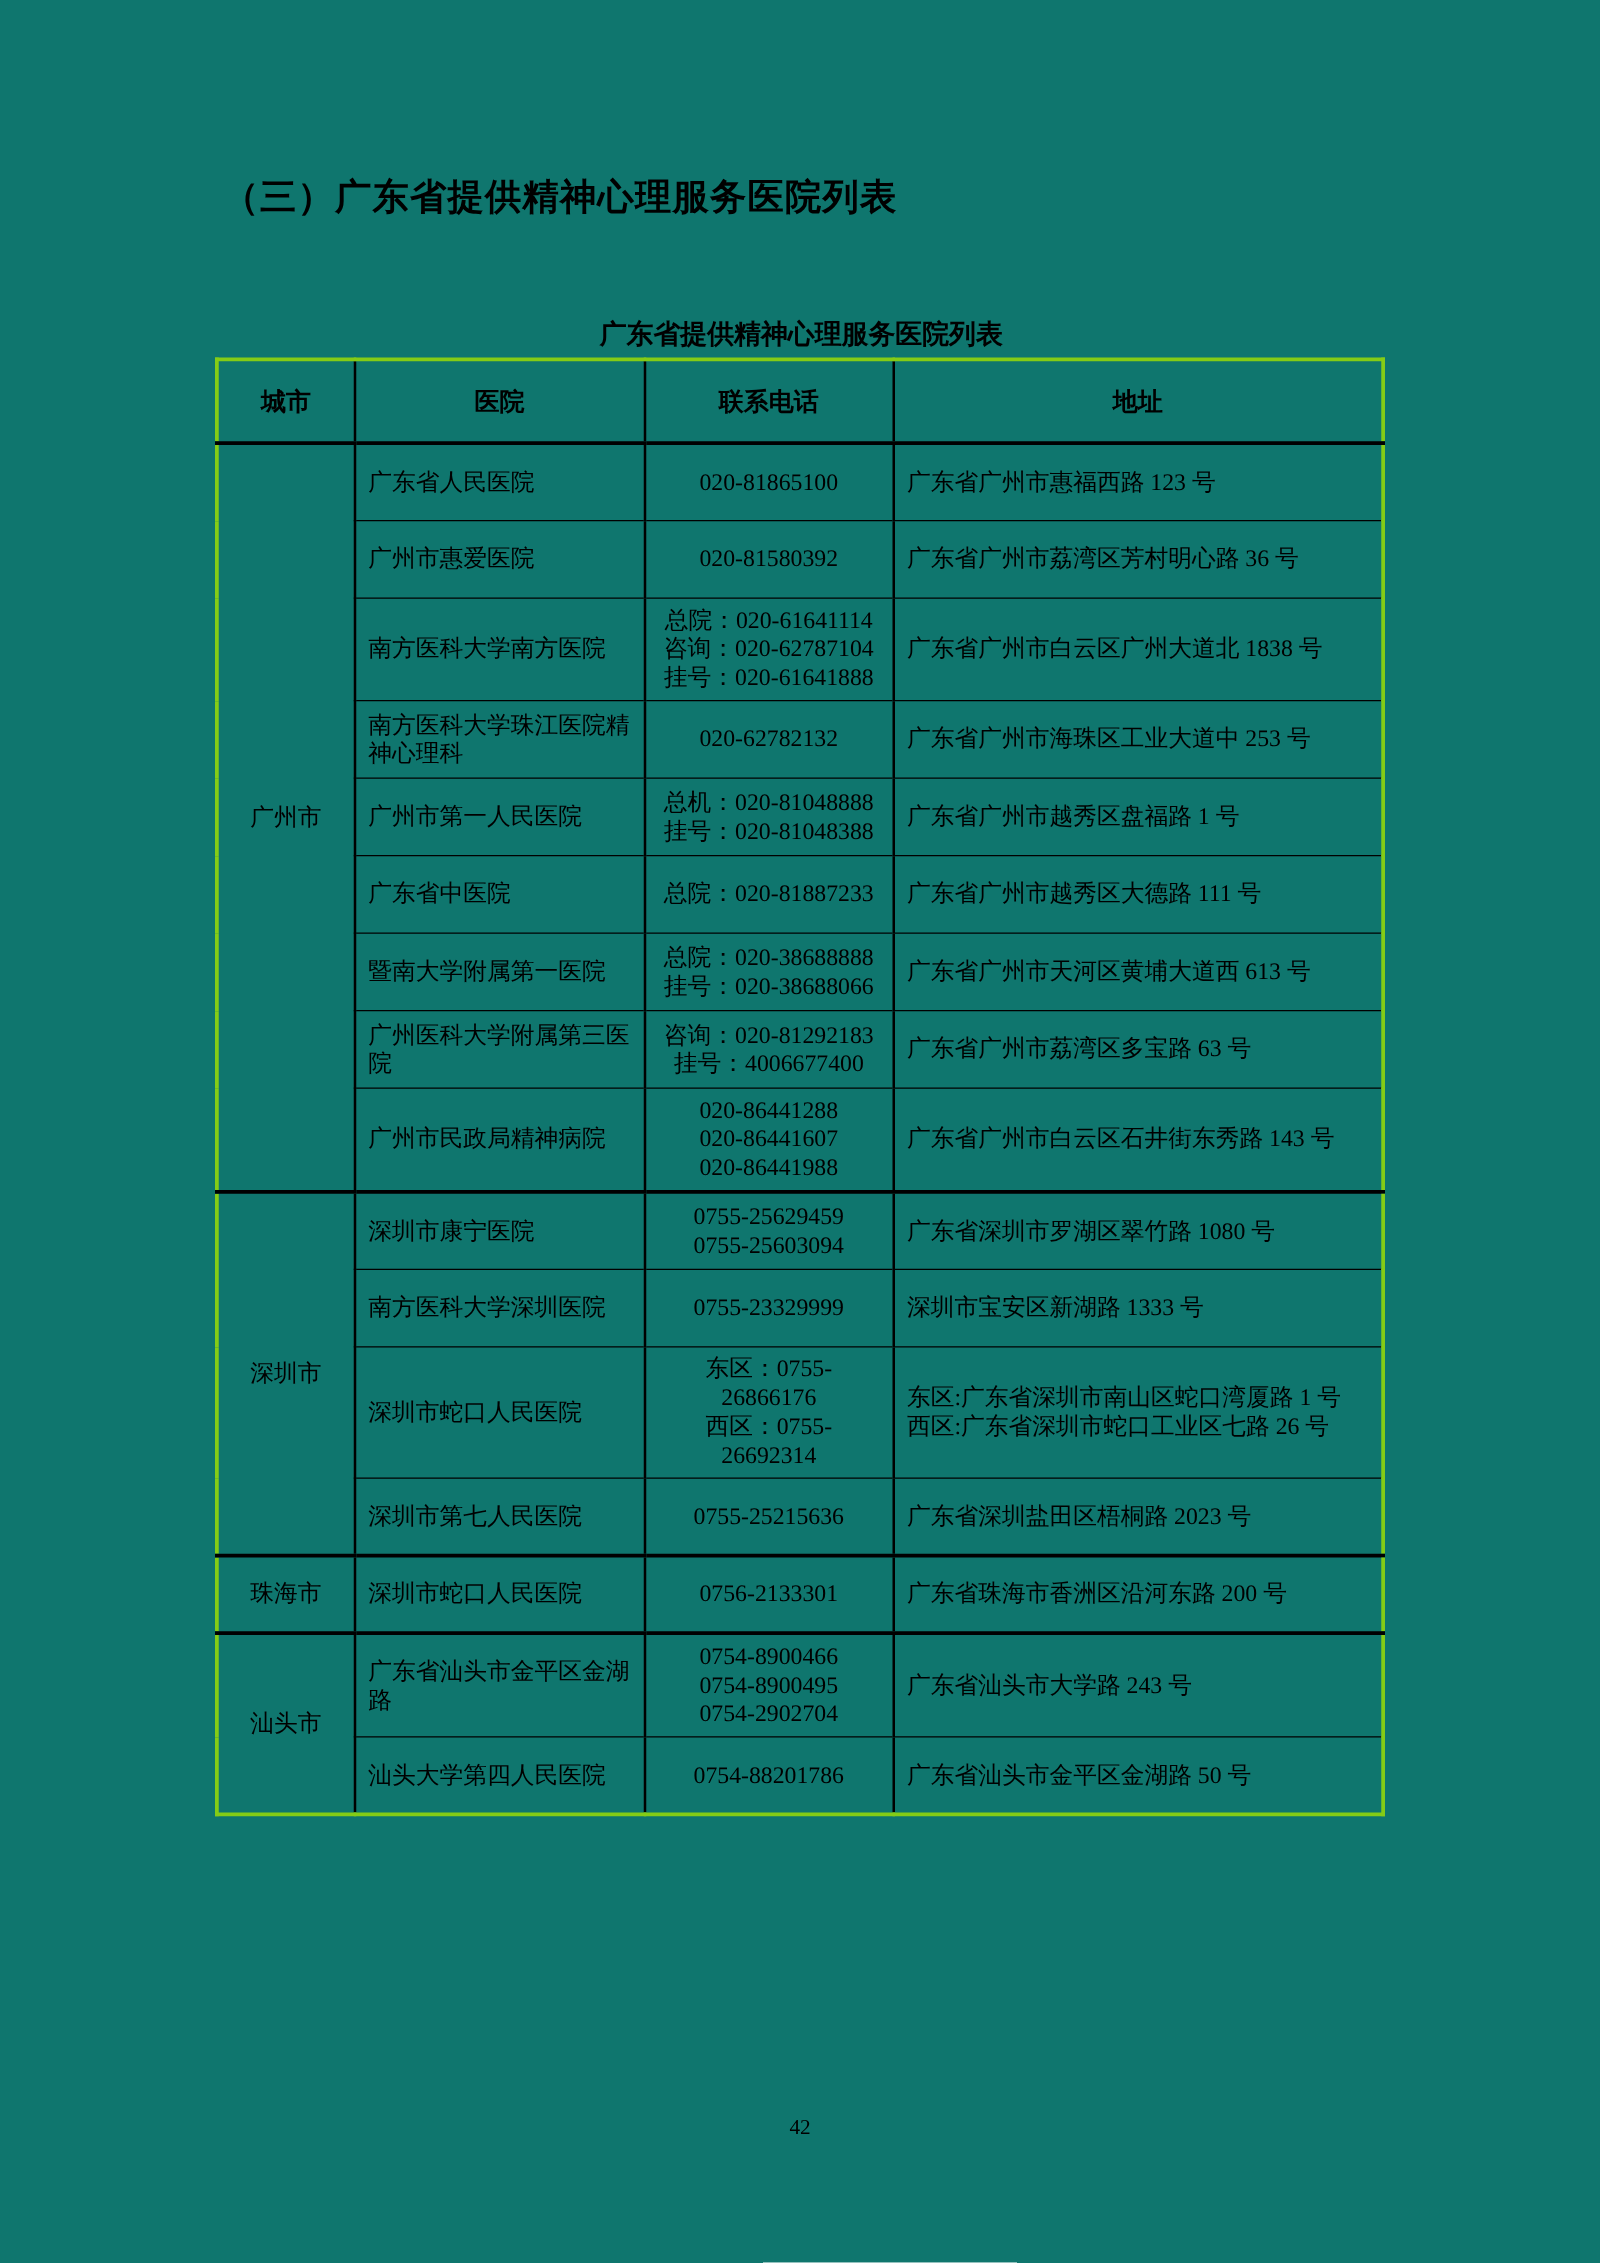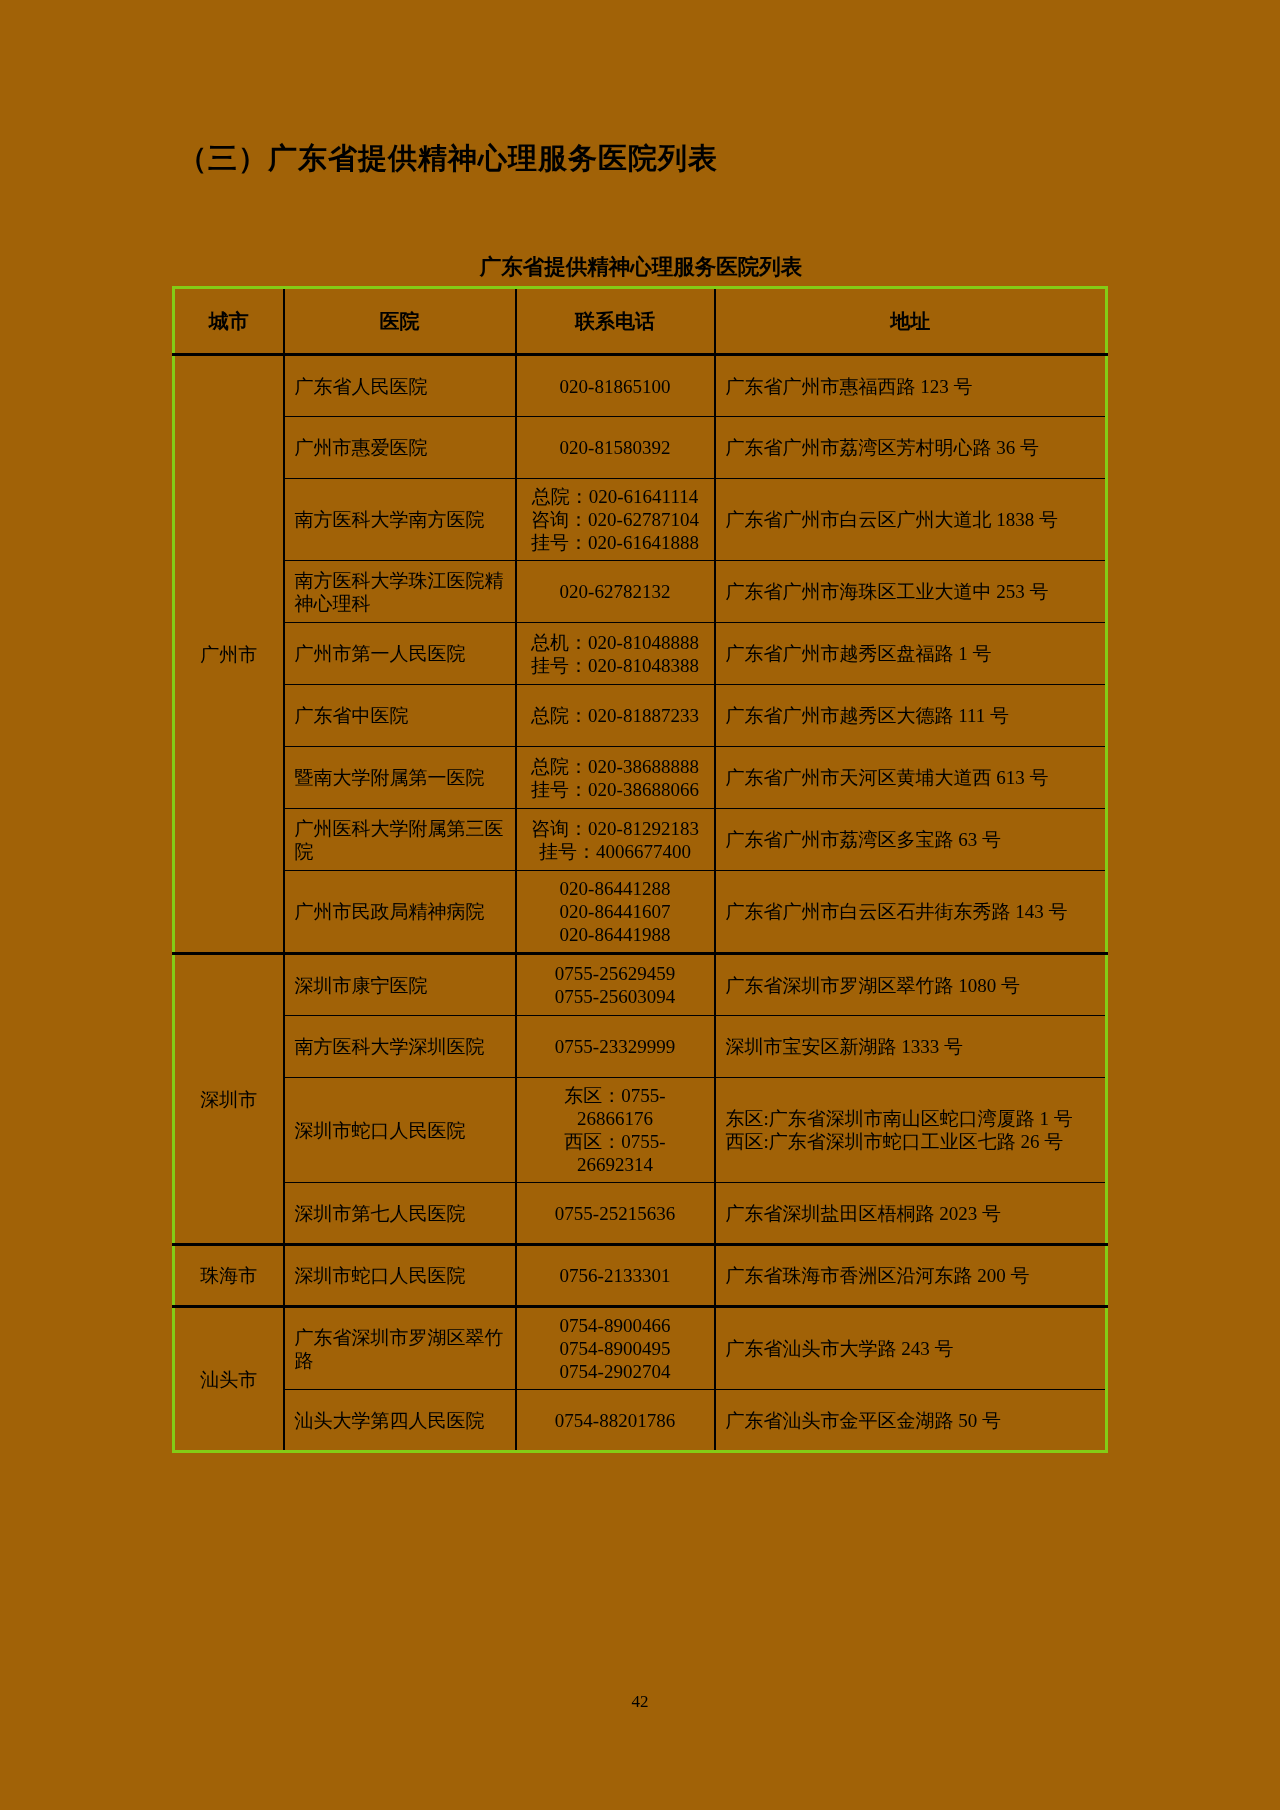"（三）广东省提供精神心理服务医院列表" .page { background: #a16207 -> #0f766e }
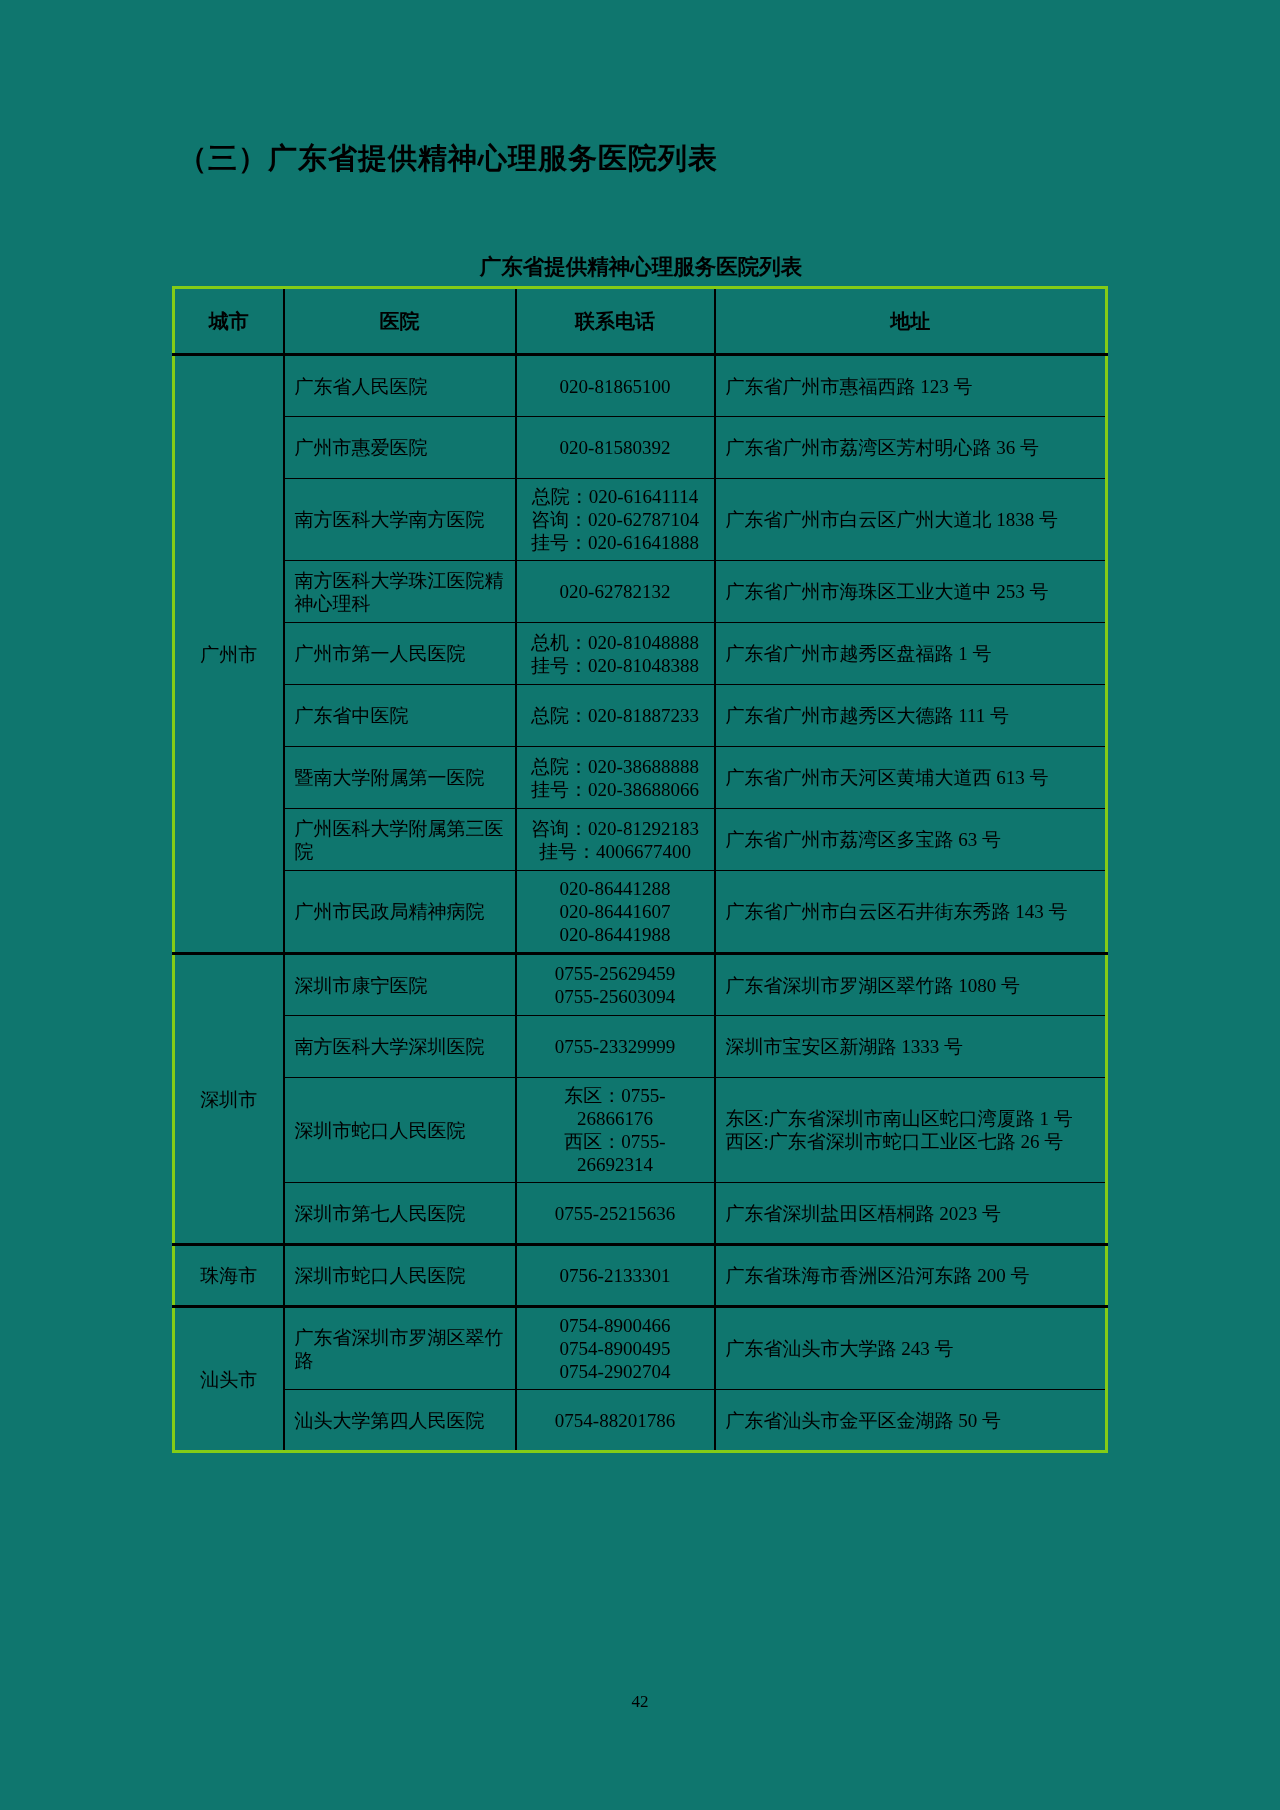"广东省深圳市罗湖区翠竹路" td.hospital-cell { text: 深圳市罗湖区翠竹 -> 汕头市金平区金湖 }
